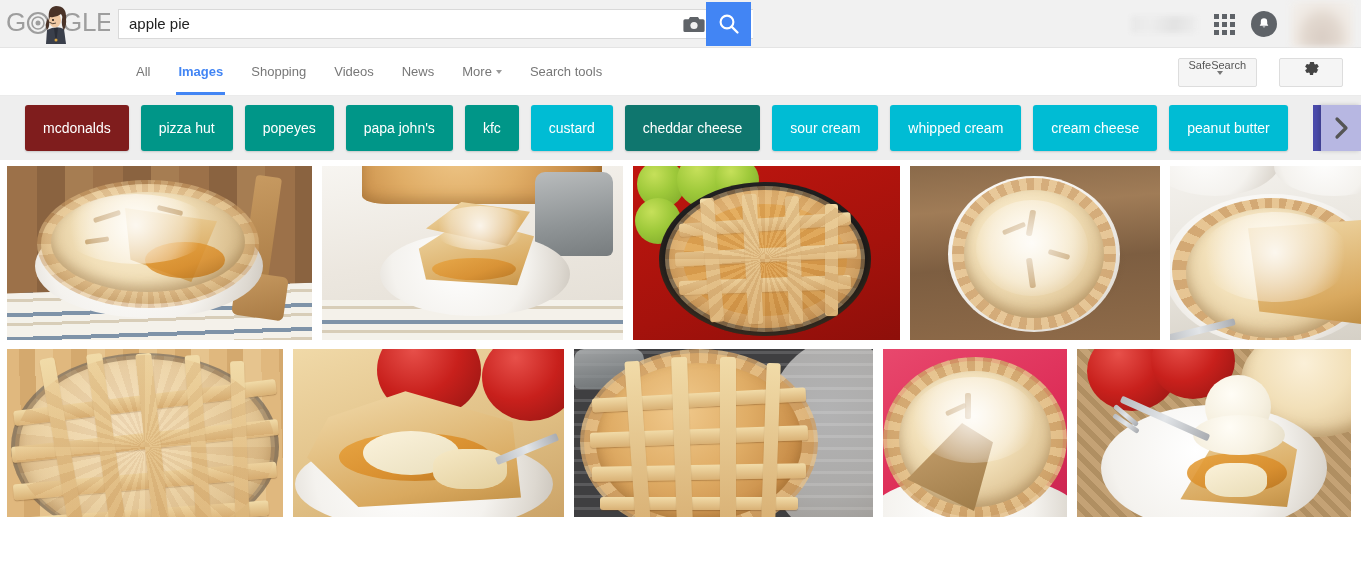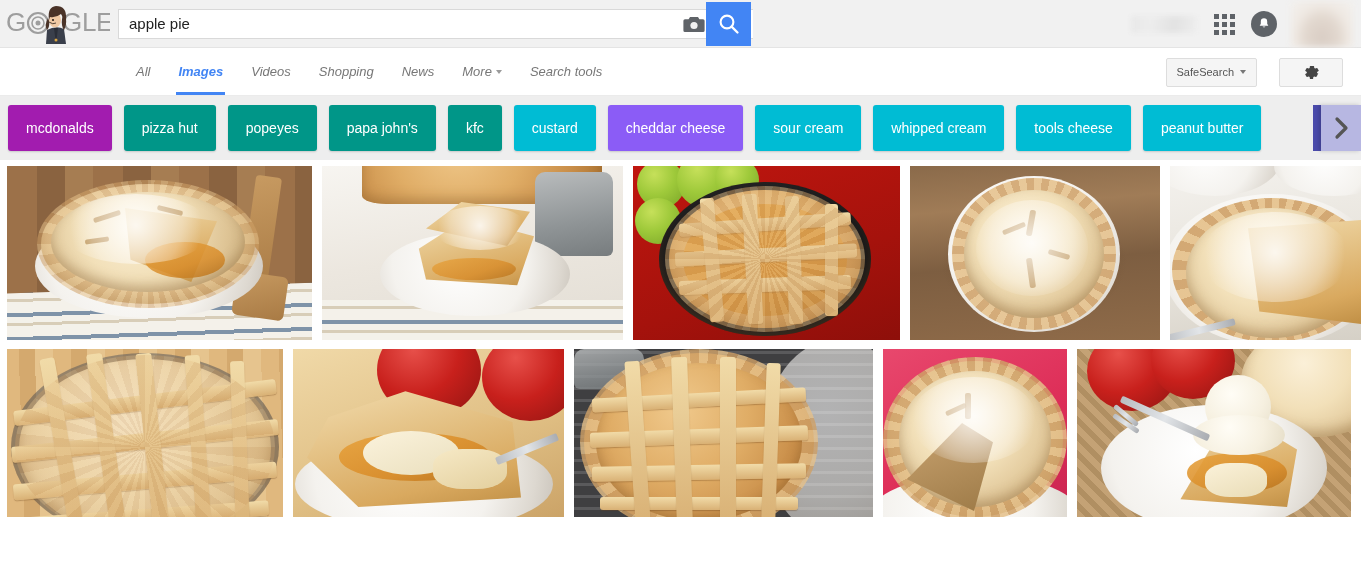"All" #tabs { font-style: italic -> none }
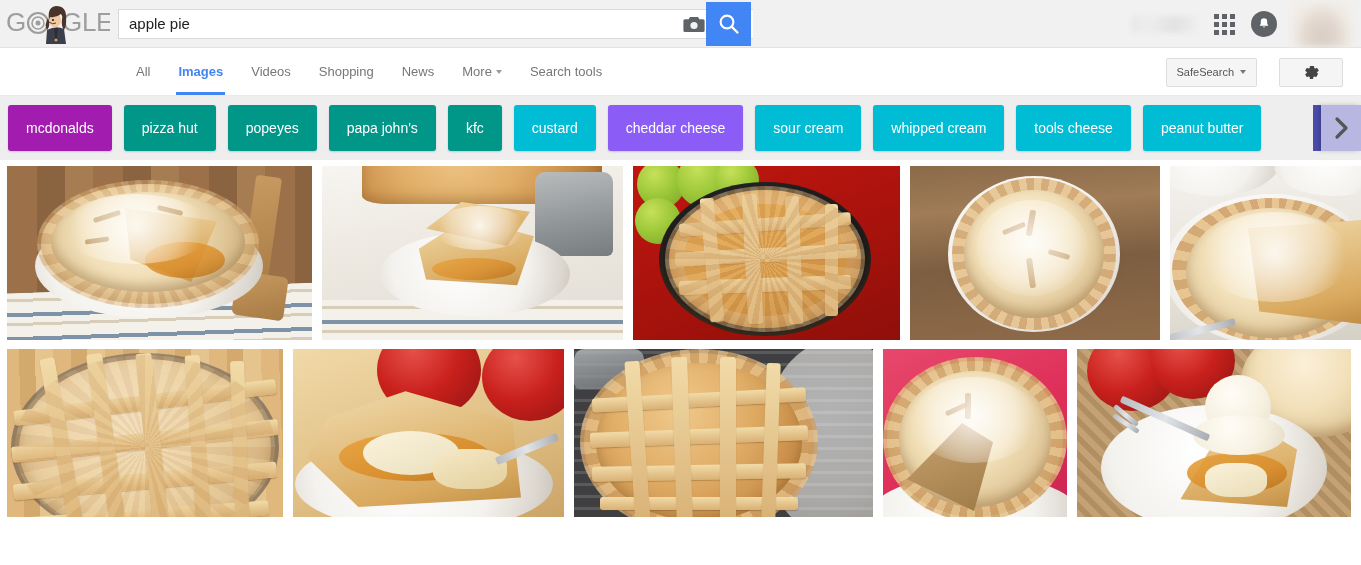"Videos" div.tab { order: before "Shopping" -> after "Shopping" }
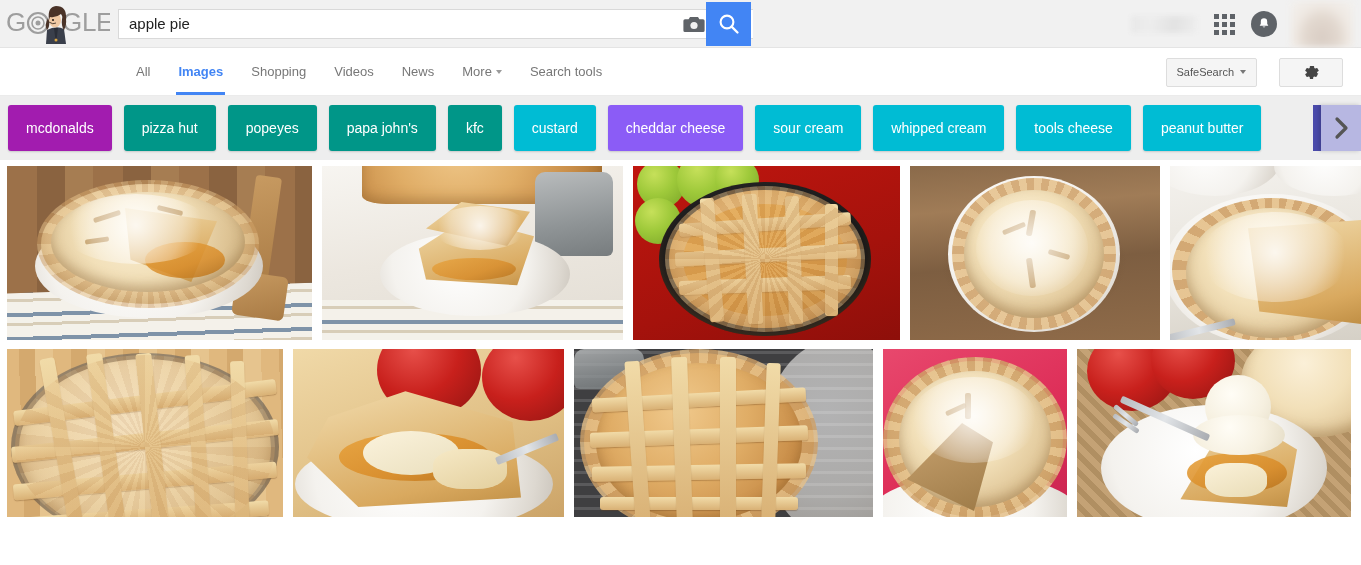"SafeSearch" .nav-btn { flex-direction: none -> column; justify-content: center -> none }
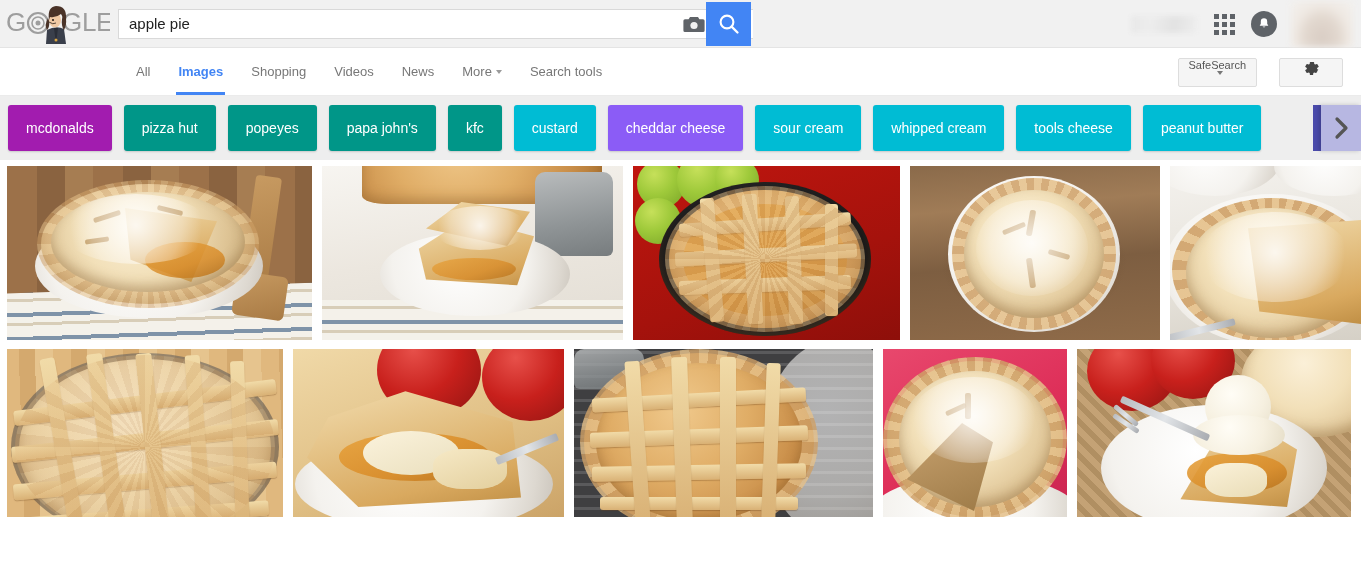"mcdonalds" div.chip { background: #a21caf -> #7f1d1d; margin-left: none -> 17px }
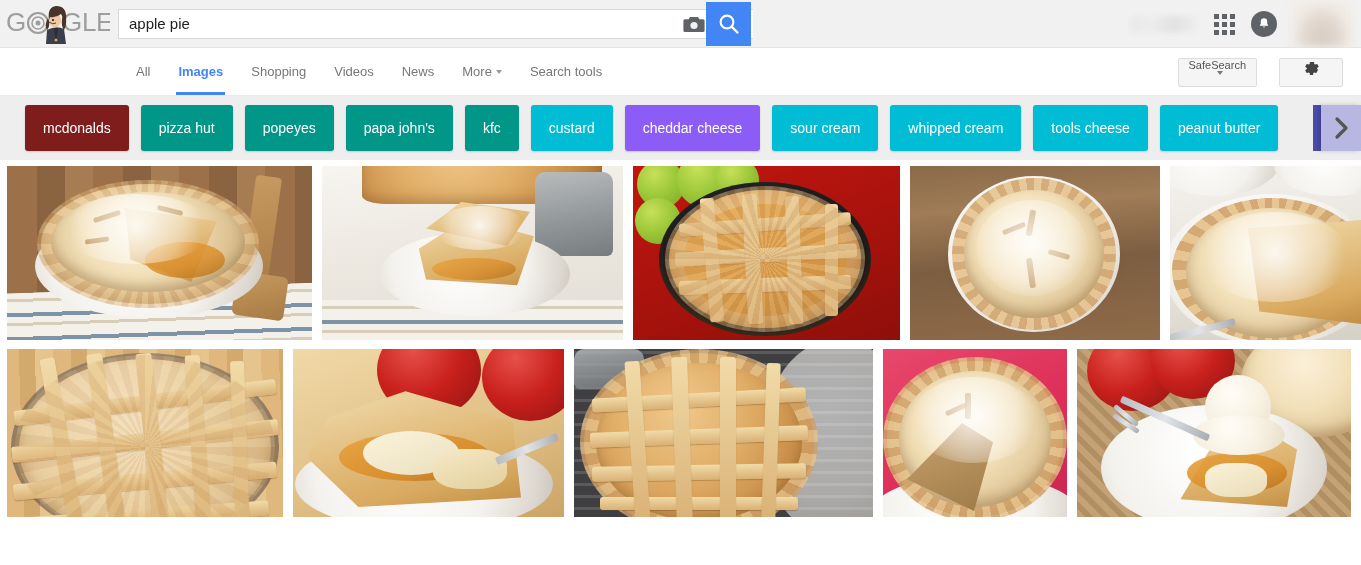"cheddar cheese" div.chip { background: #8b5cf6 -> #0f766e }
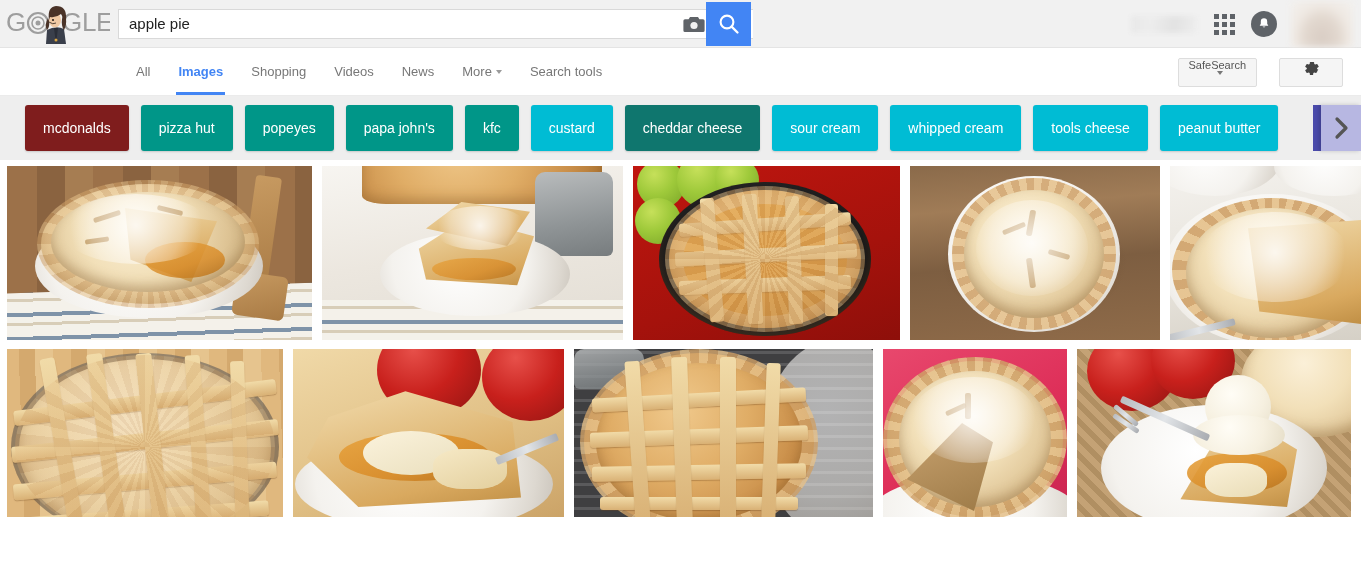"tools cheese" span { text: tools -> cream }
